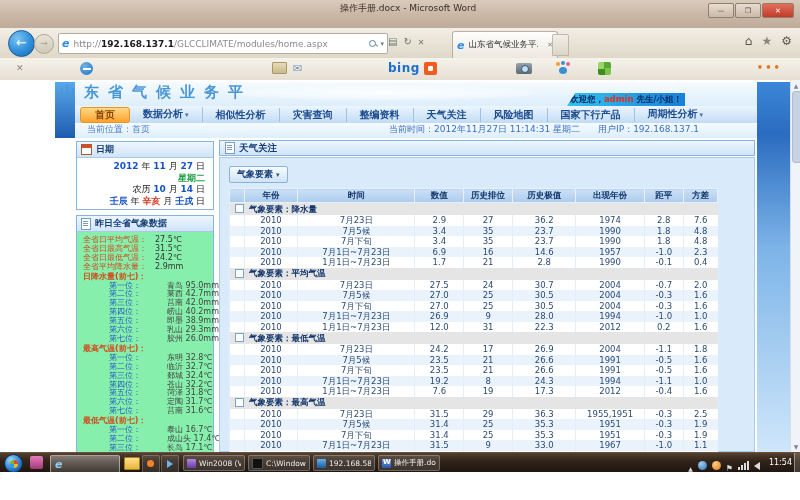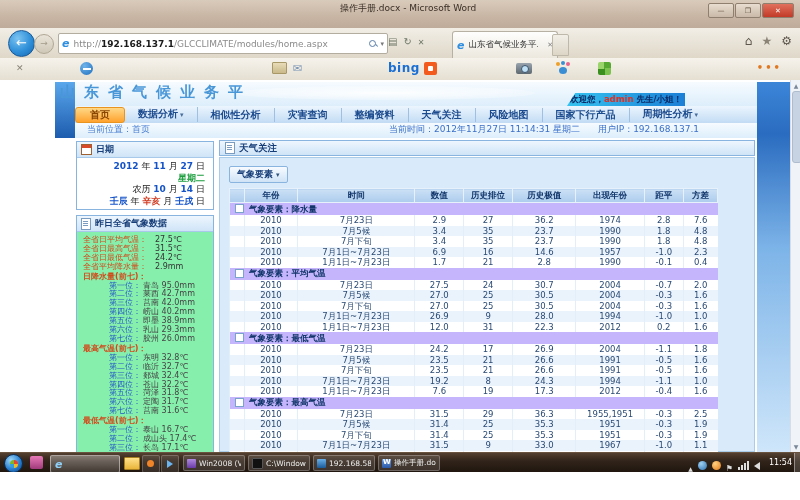"首页" .nav-item.active { margin-left: none -> 5px }
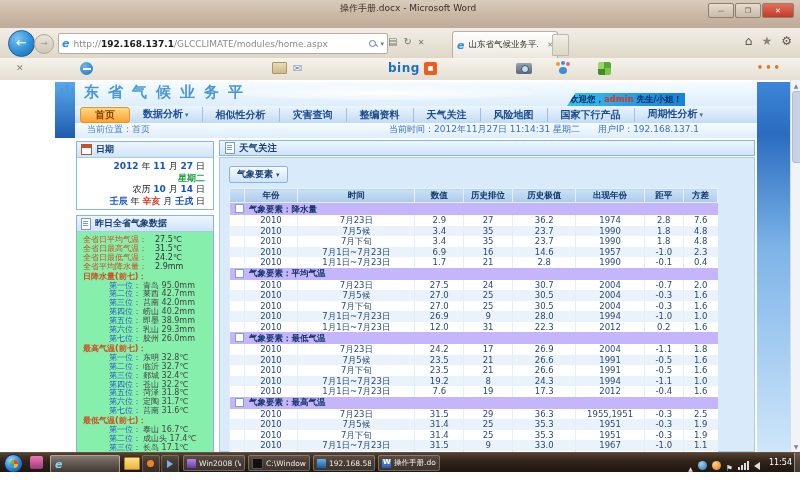"气象要素：降水量" tr.group-row td { background: #c4b5fd -> #e5e5e5 }
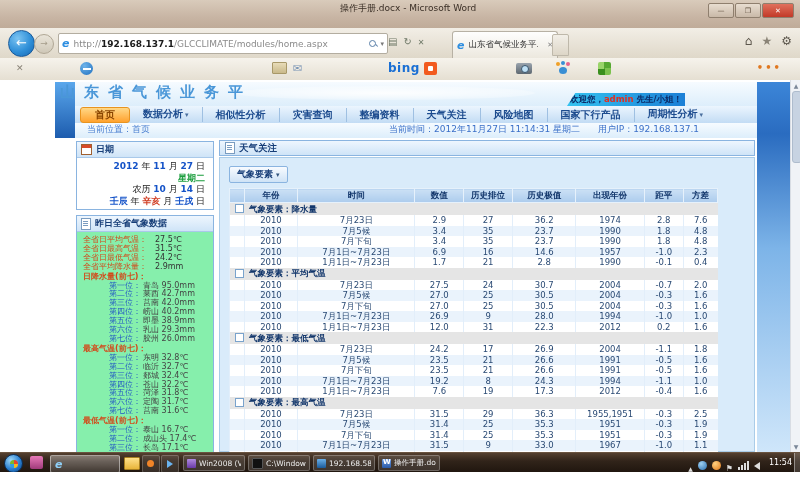"第一位：" .rank-line { gap: none -> 24px }
